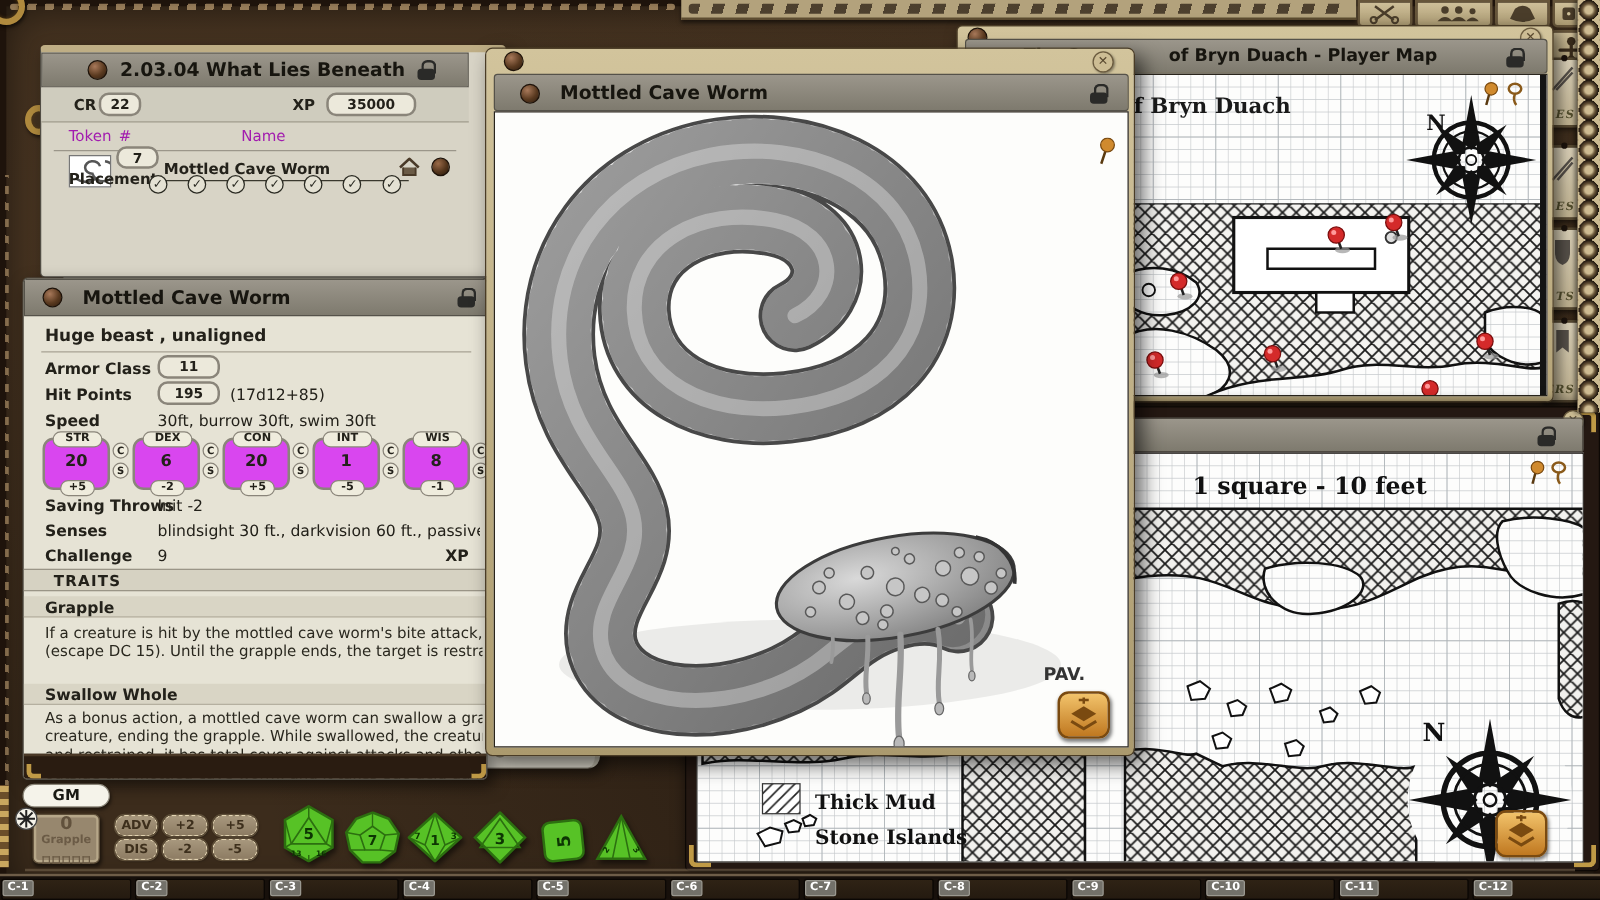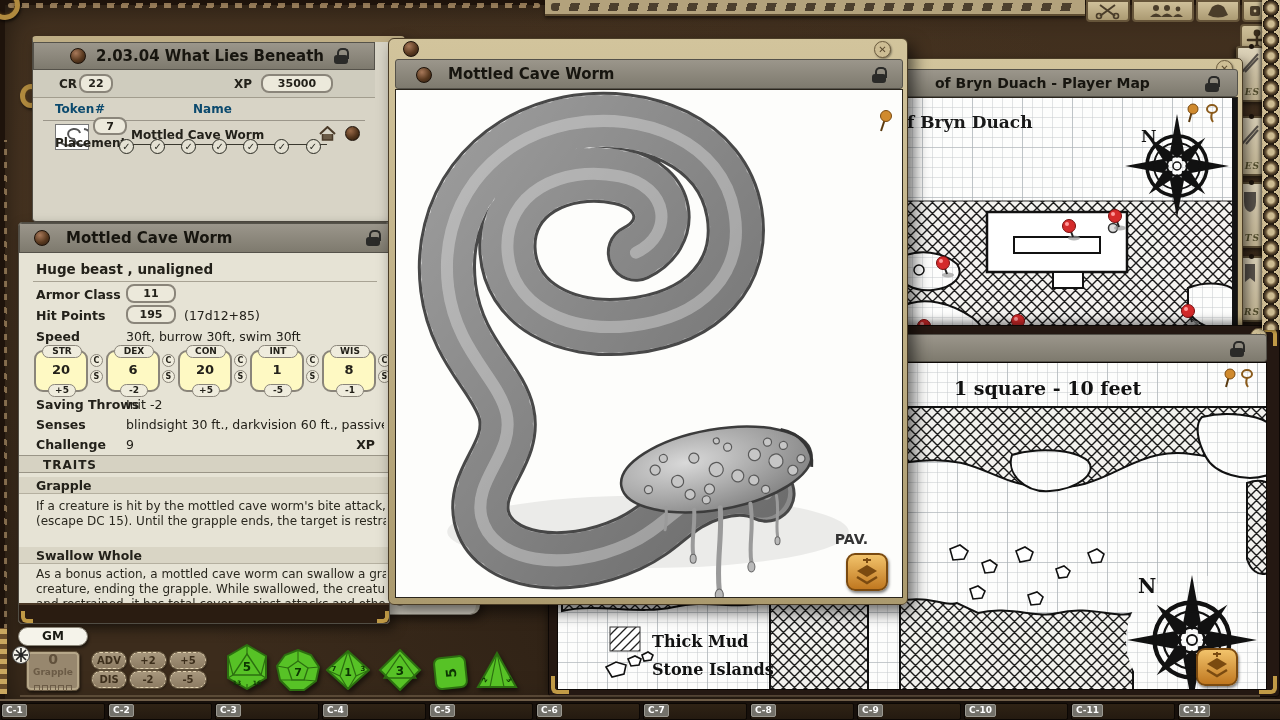"of Bryn Duach - Player" #pm-win { margin-top: 38px -> none }
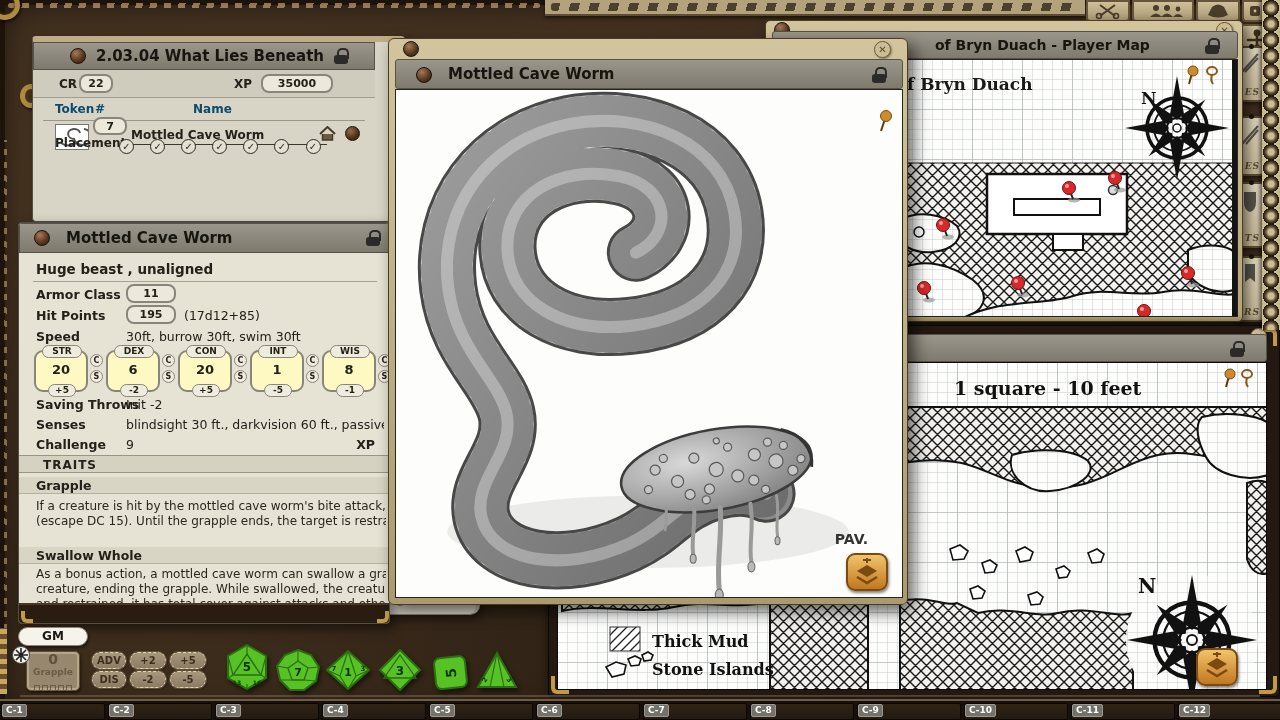"Token" #enc-win .hdr { color: #0c4a6e -> #a21caf; font-weight: bold -> normal }
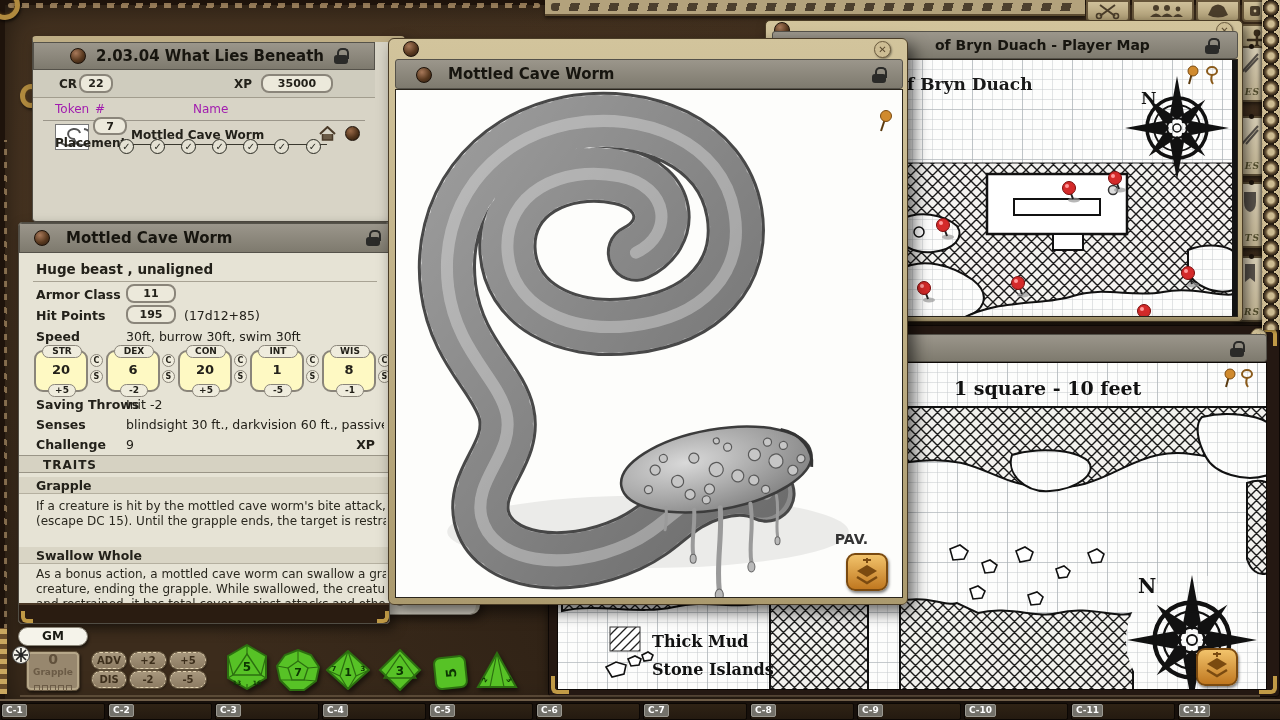"STR" .abox { background: #fef9c3 -> #d946ef }
